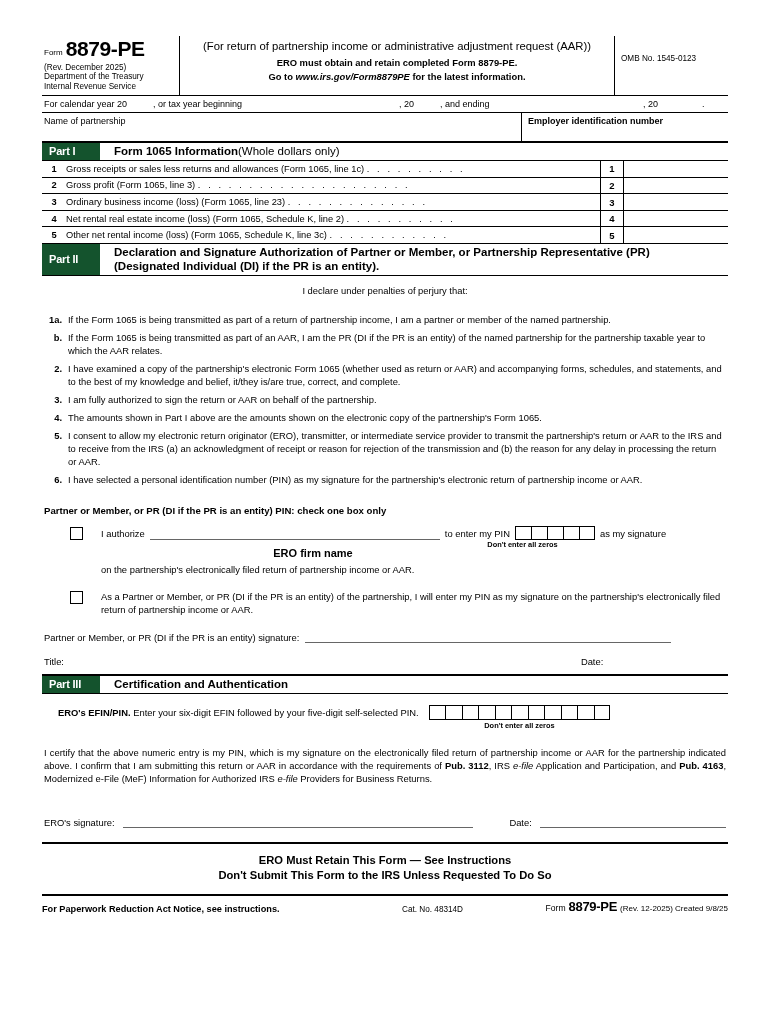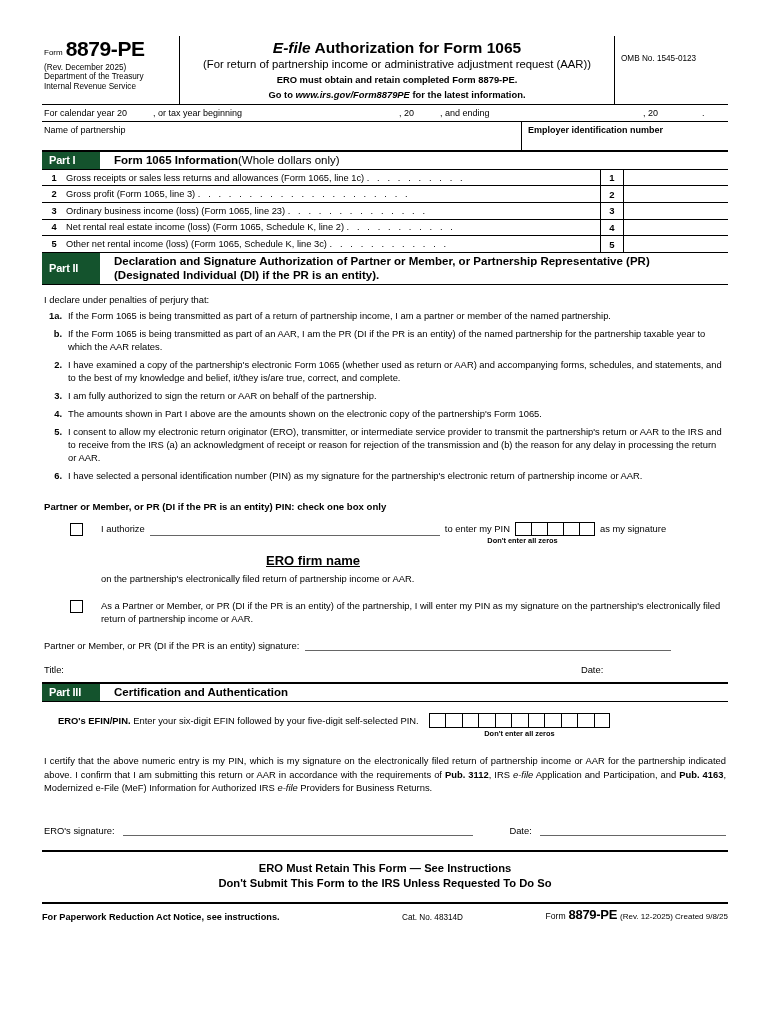"E-file Authorization for Form 1065" div.title-main { html: <div><em>E-file</em><span> Authorization for Form 1065</span></div> -> none }
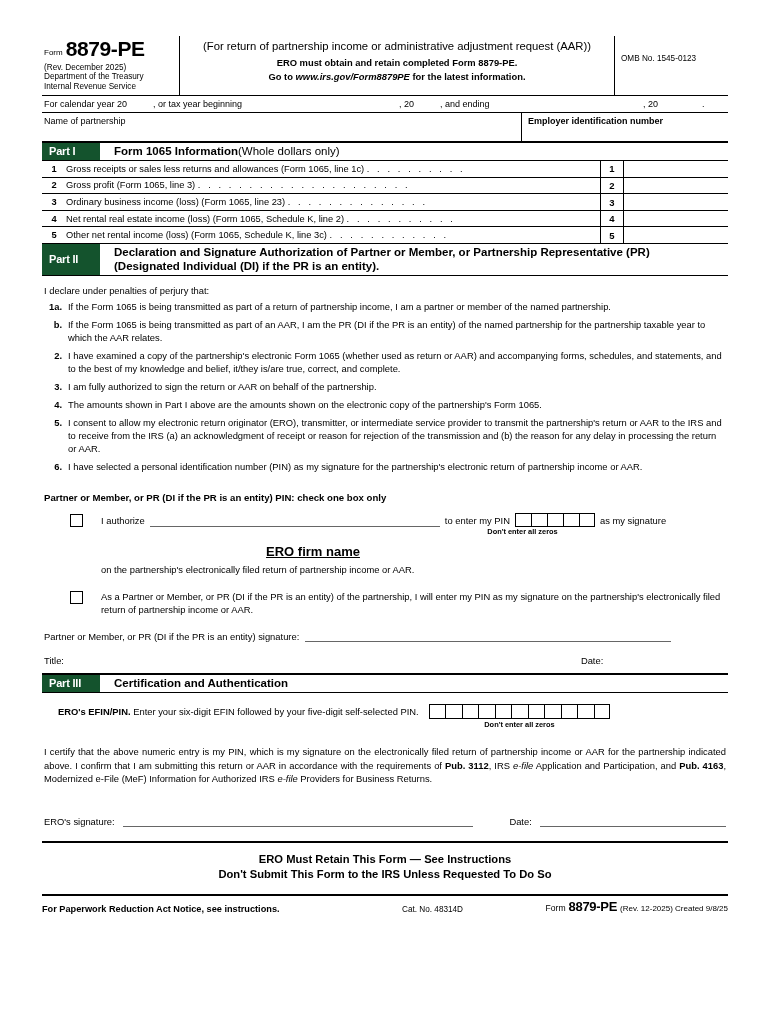"I declare under penalties of" .declare { margin-bottom: 5px -> 18px; text-align: none -> center }
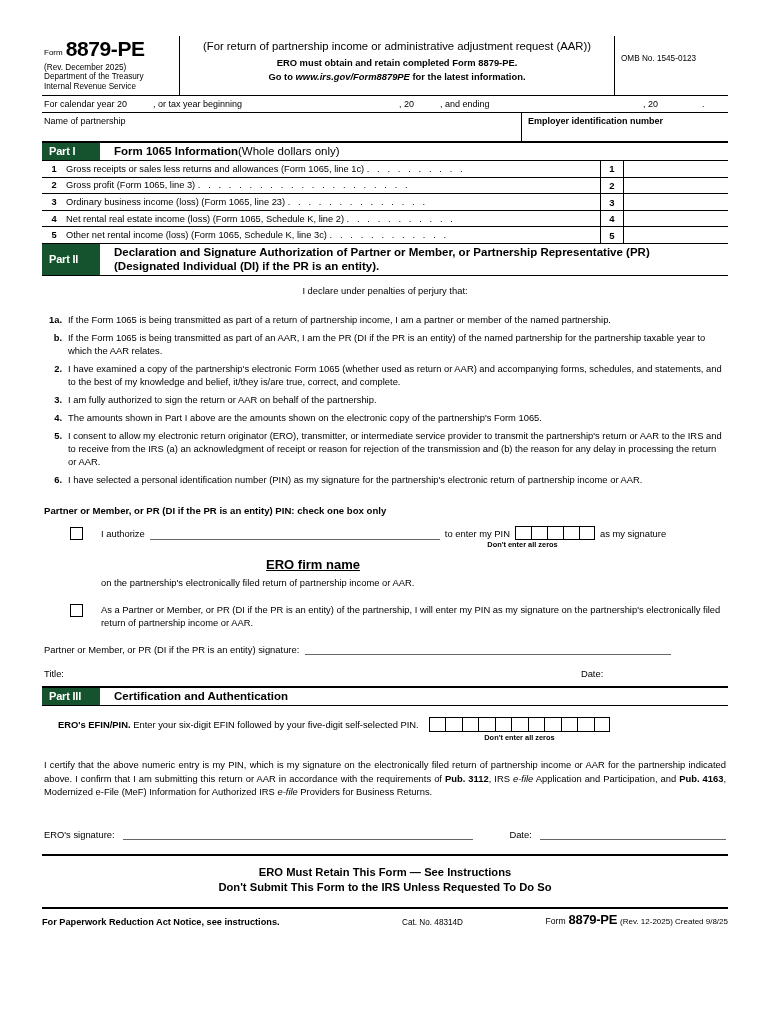"ERO firm name" .erolbl { font-size: 13px -> 11px; margin-top: 16px -> 6px; text-decoration: underline -> none }
